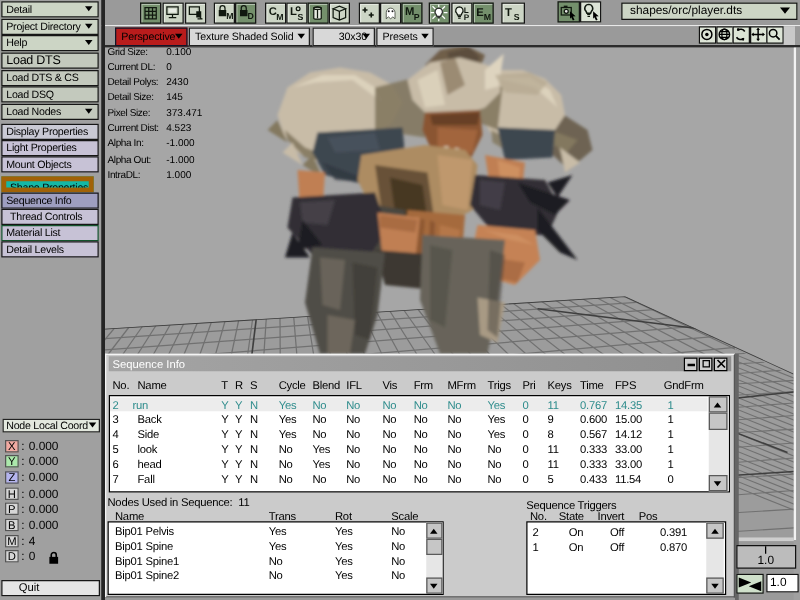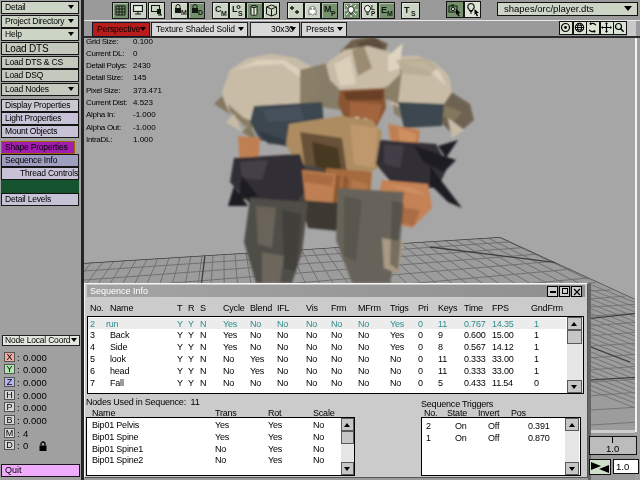"Shape Properties" div.ab { background: #a21caf -> #14b8a6; border: 1px solid #a16207 -> 4px solid #a16207 }
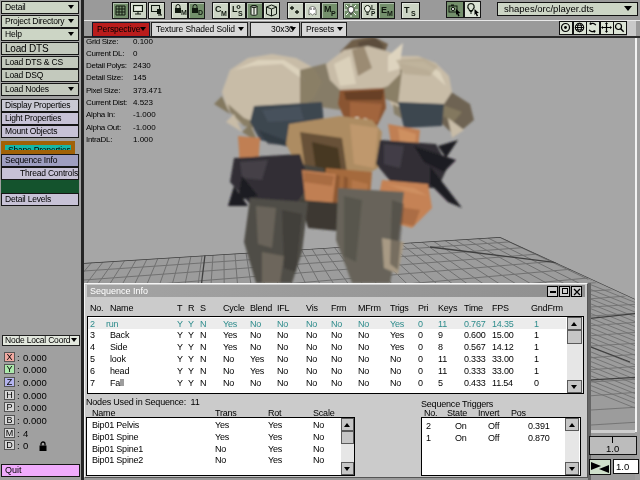"Thread Controls" div.ab { padding-left: 18px -> 6px }
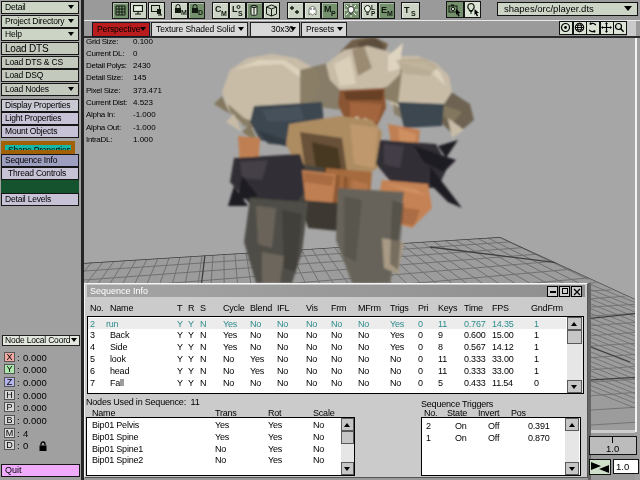"Material List" div.ab { border: 7px solid #14532d -> 1px solid #14532d }
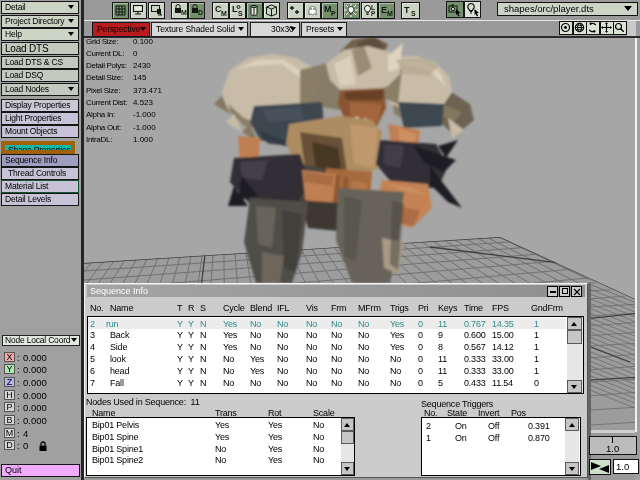"Quit" div.ab { background: #f0abfc -> #e5e5e5; padding-left: 3px -> 13px }
